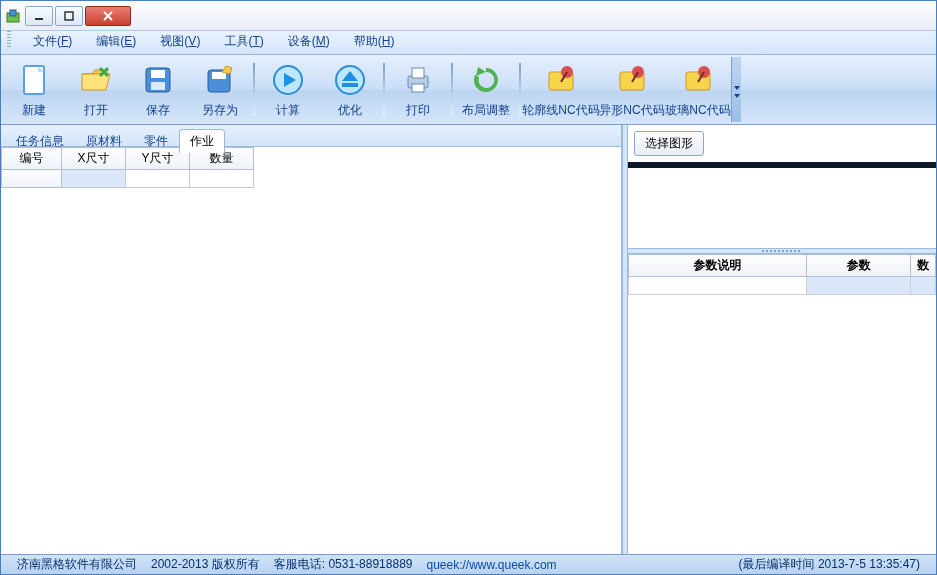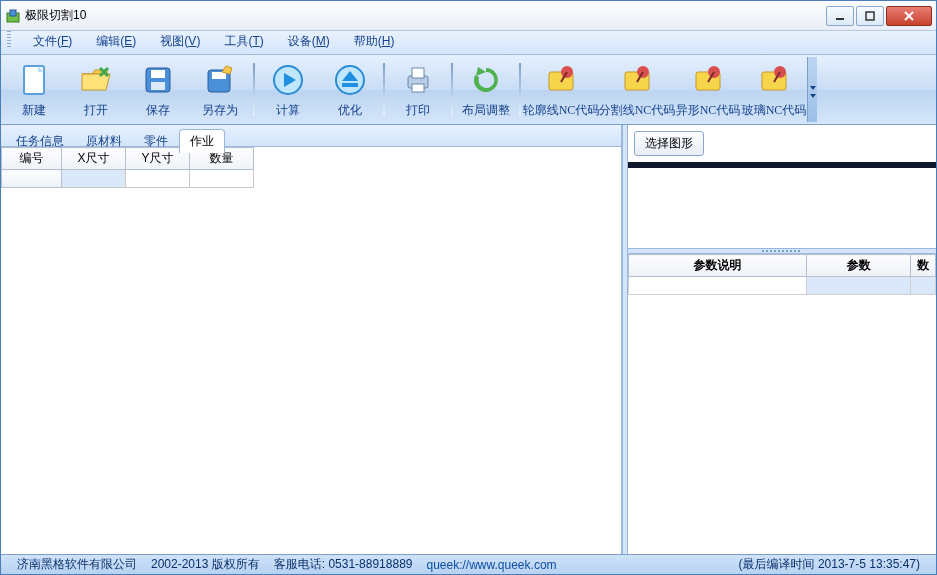"极限切割10" span.title { html: <span>极限切割10</span> -> none }
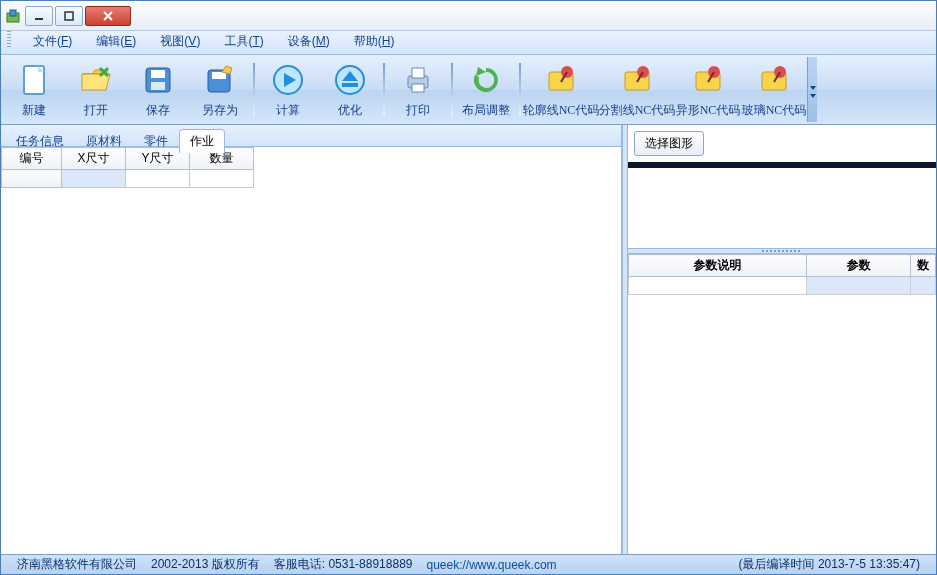"新建" .toolbar { font-family: Liberation Serif, serif -> none }
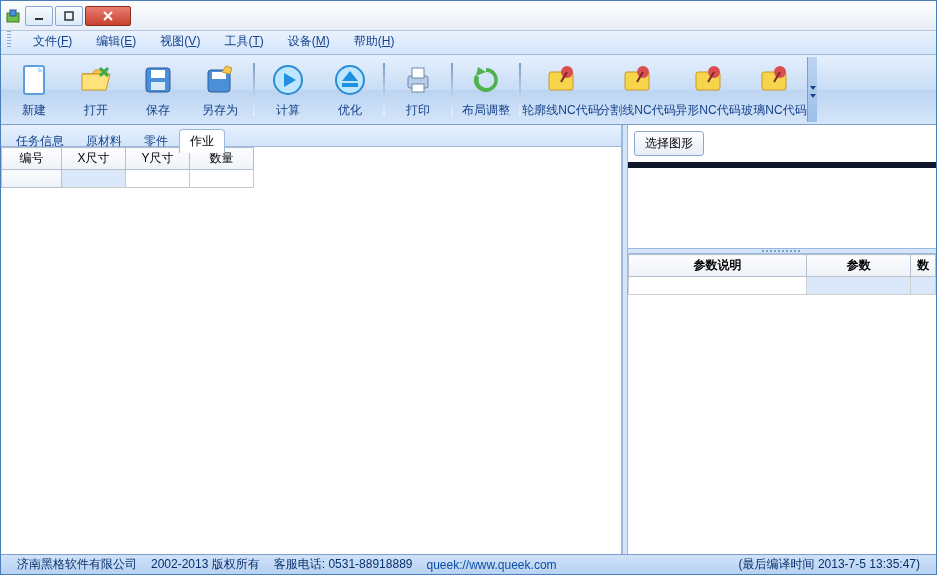"分割线NC代码" div.tbtn { html: <div> <span> <svg> <rect></rect> <circle></circle> <line></line> </svg> </span> <span>分割线NC代码</span> </div> -> none }
